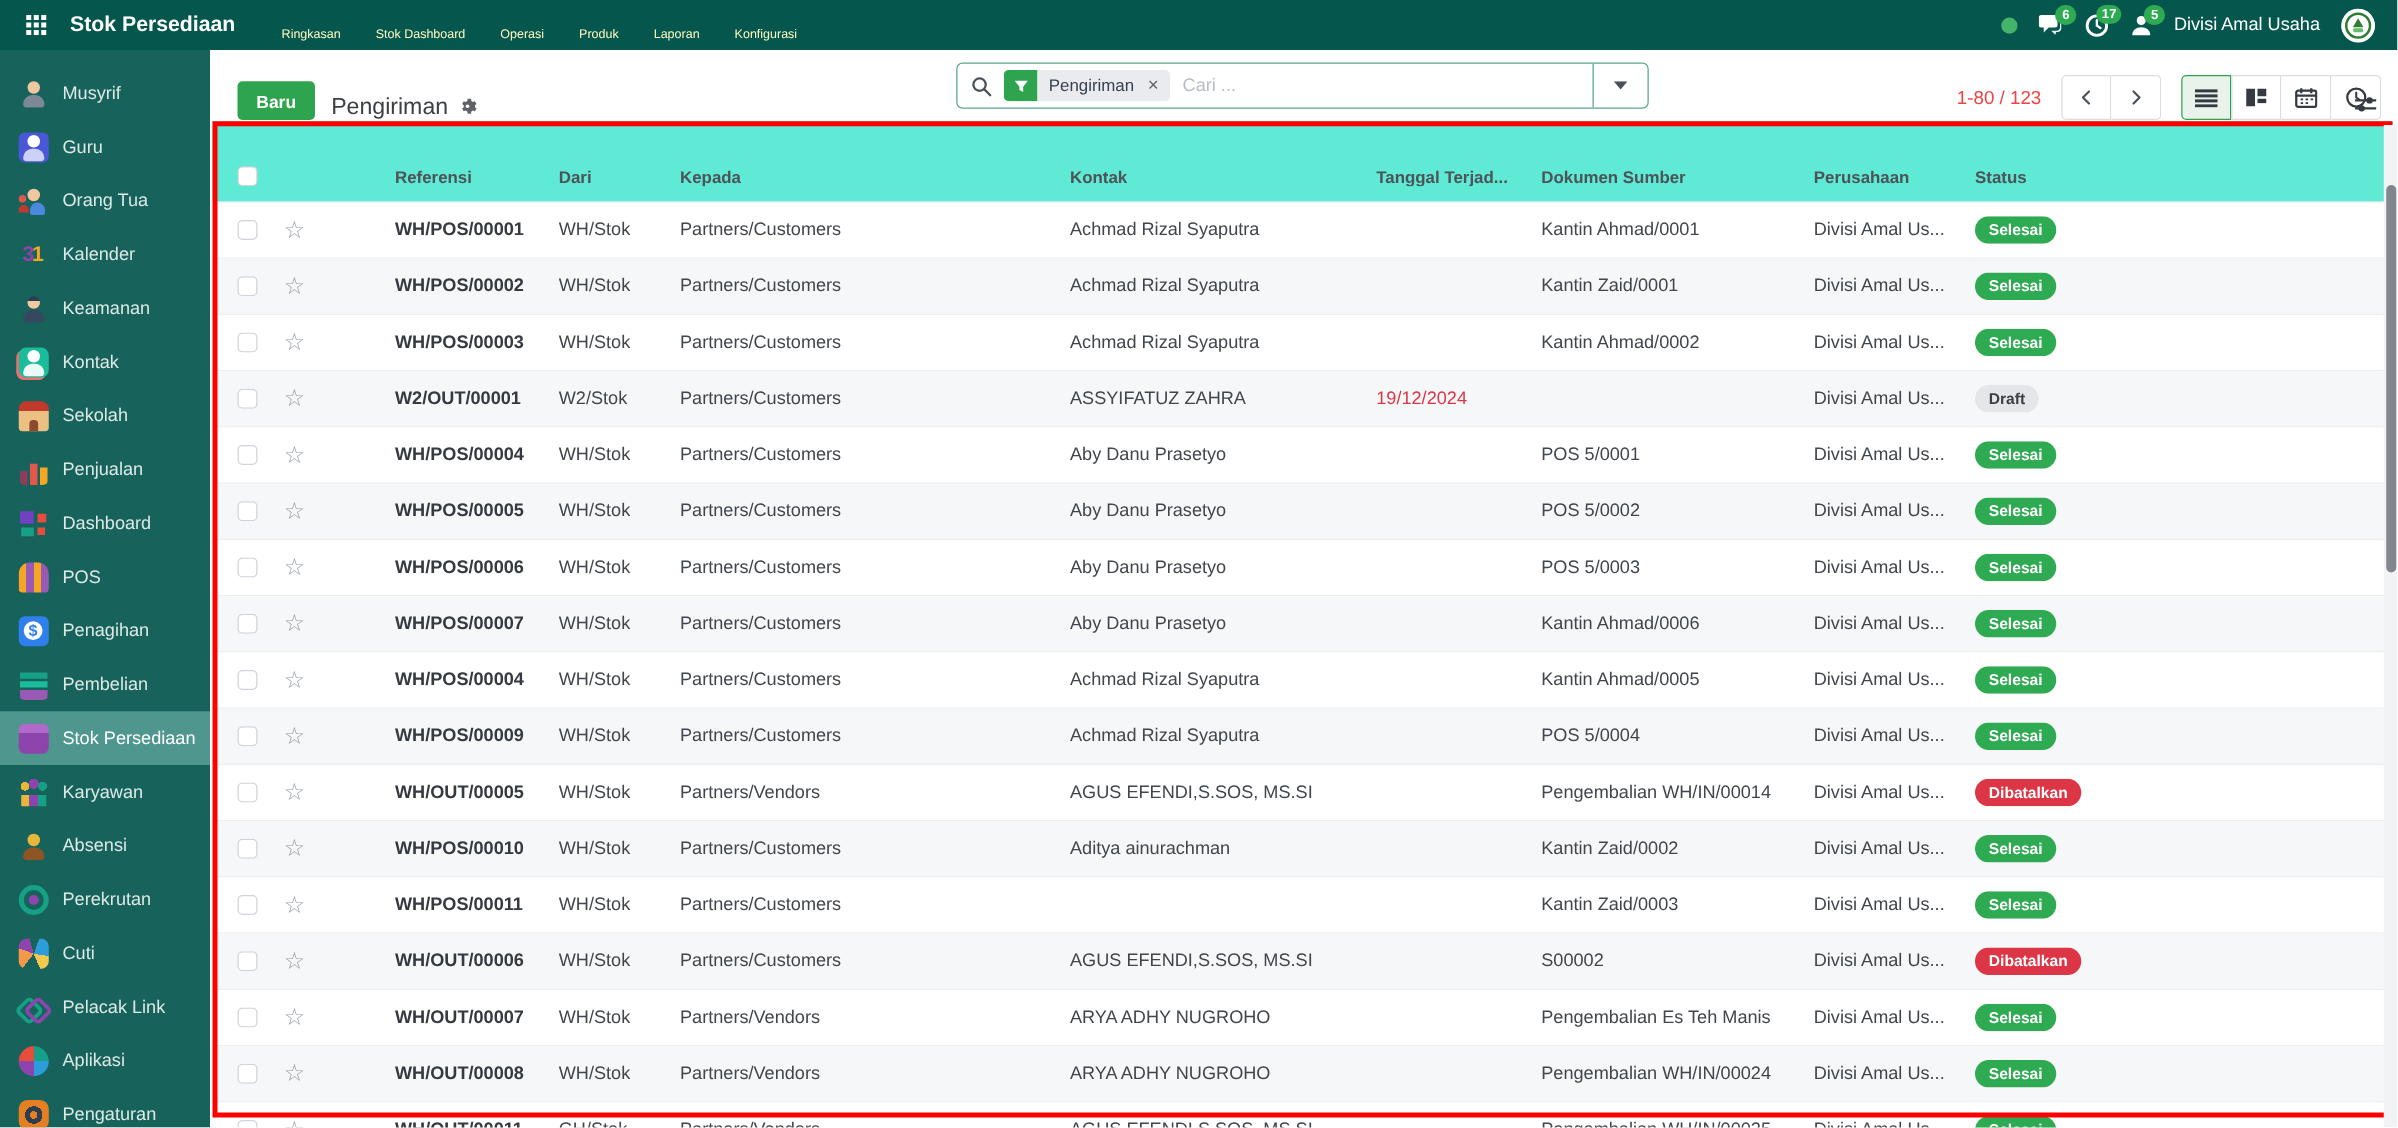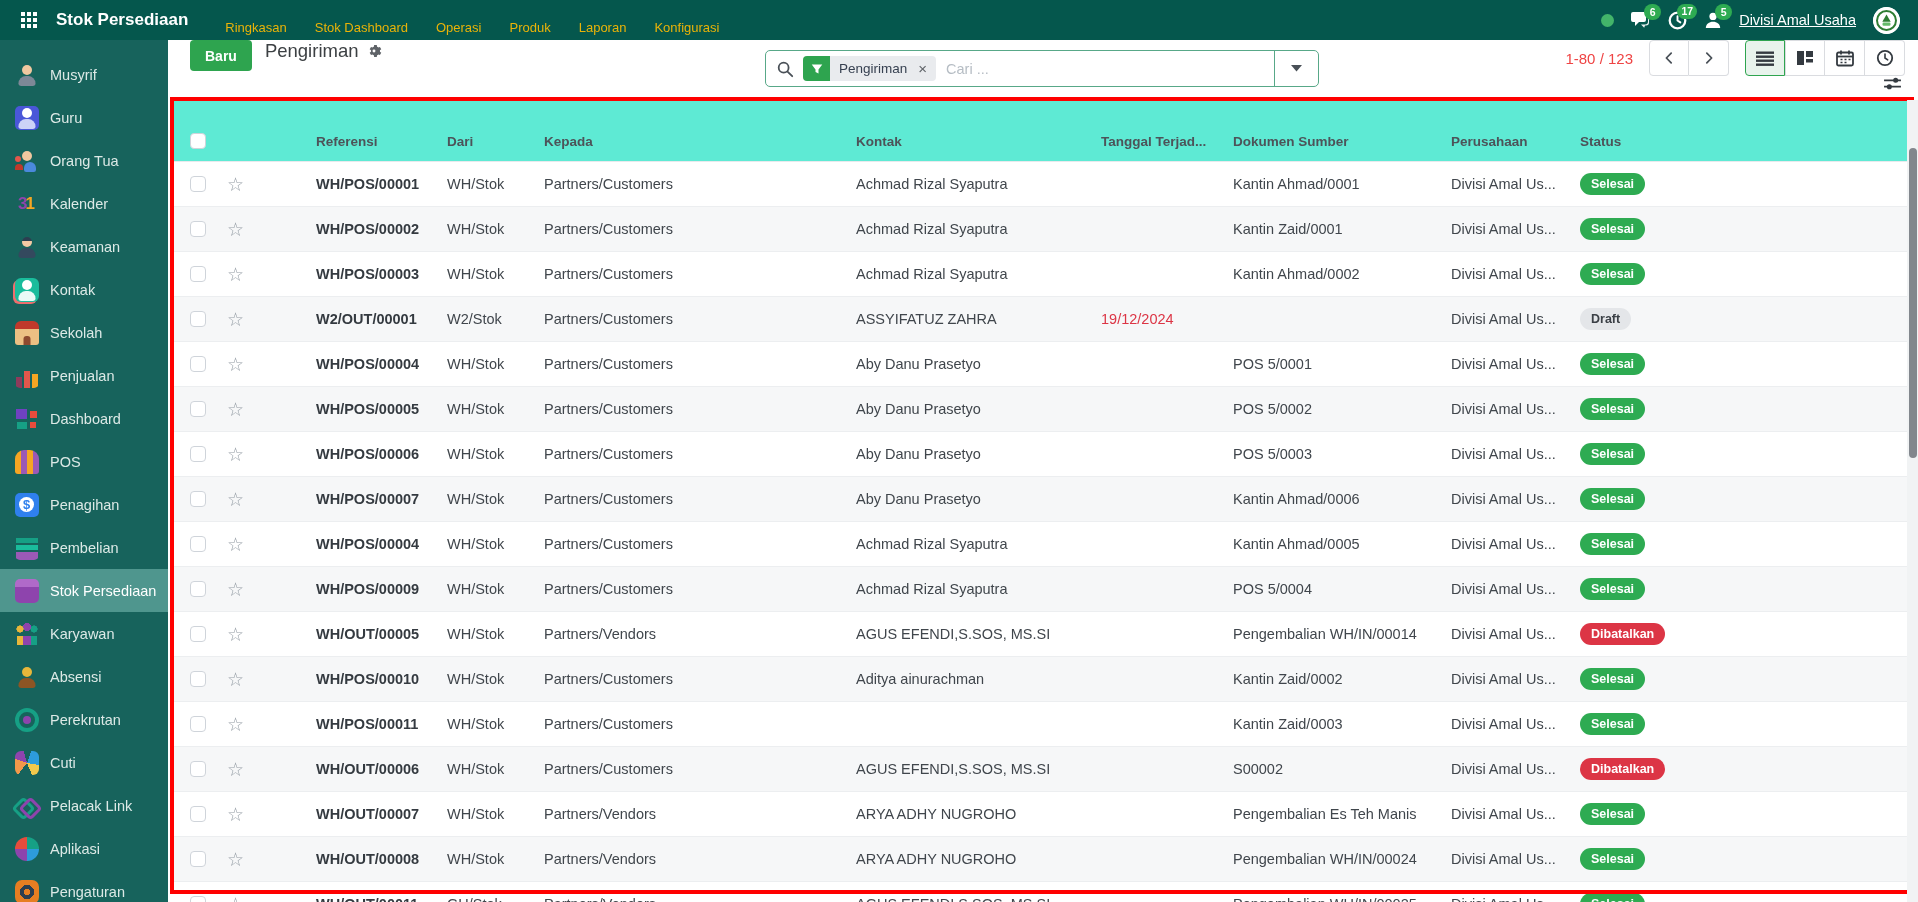"Ringkasan" .menu-item { color: #eab308 -> #fef9c3; font-size: 13px -> 10px }
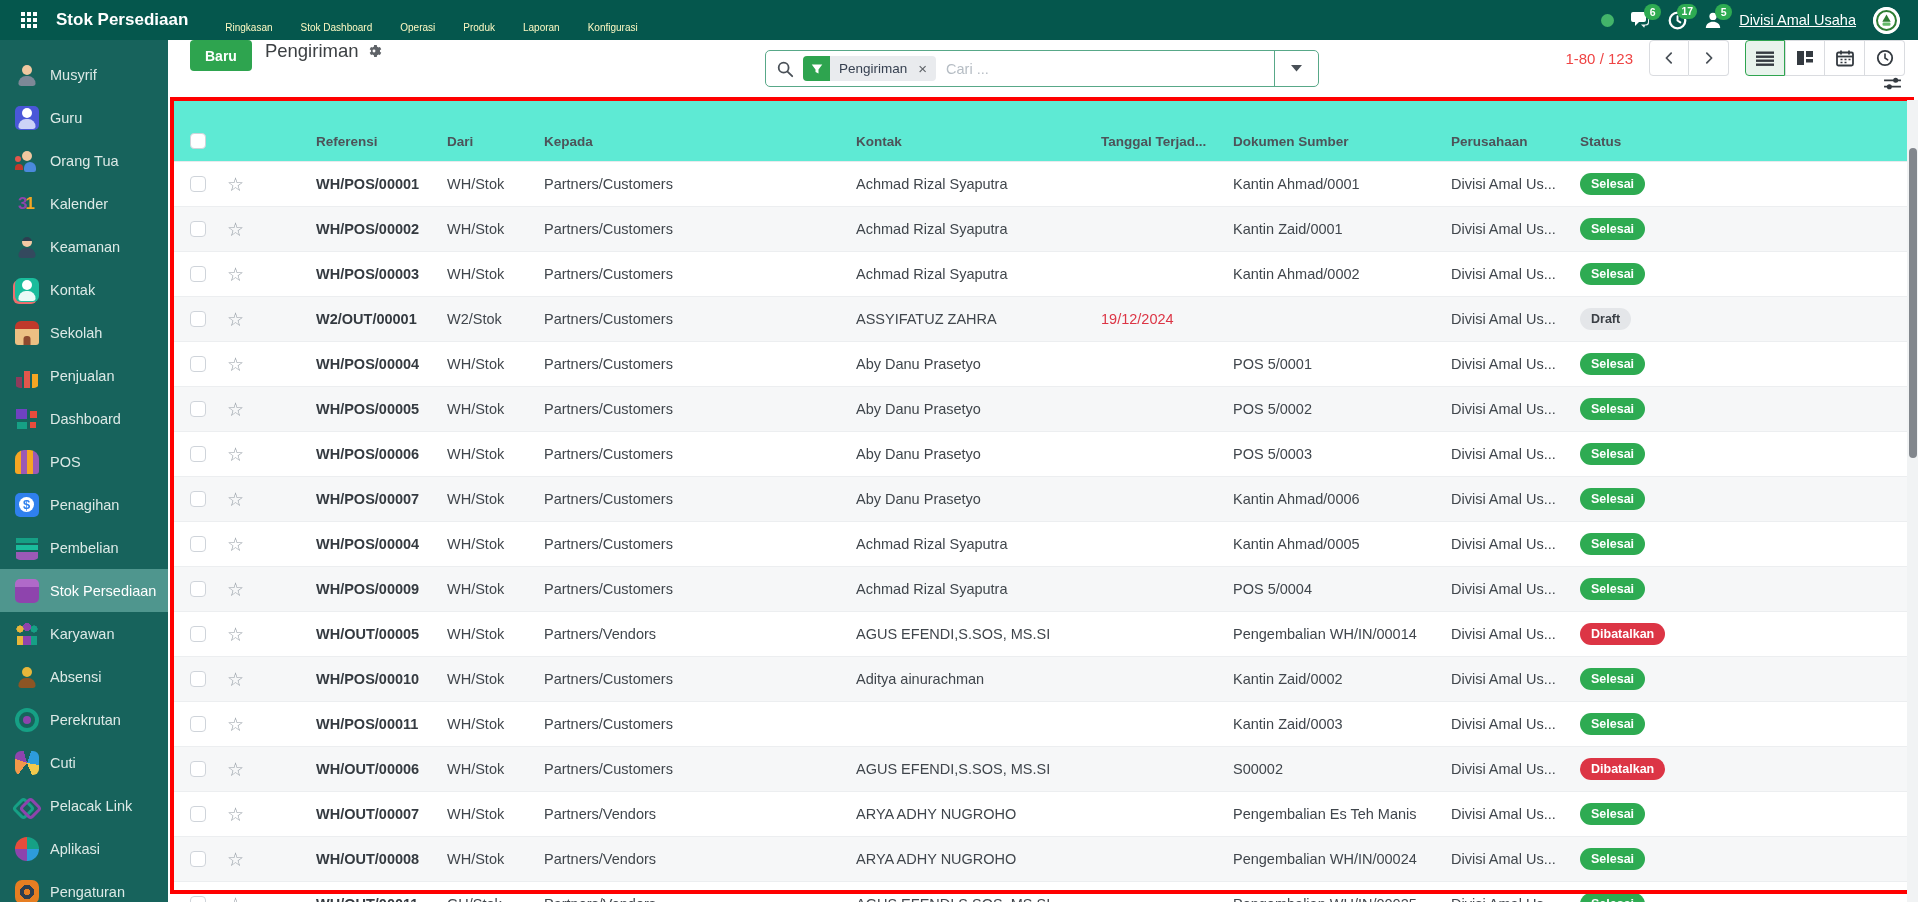"Divisi Amal Usaha" .company { text-decoration: underline -> none }
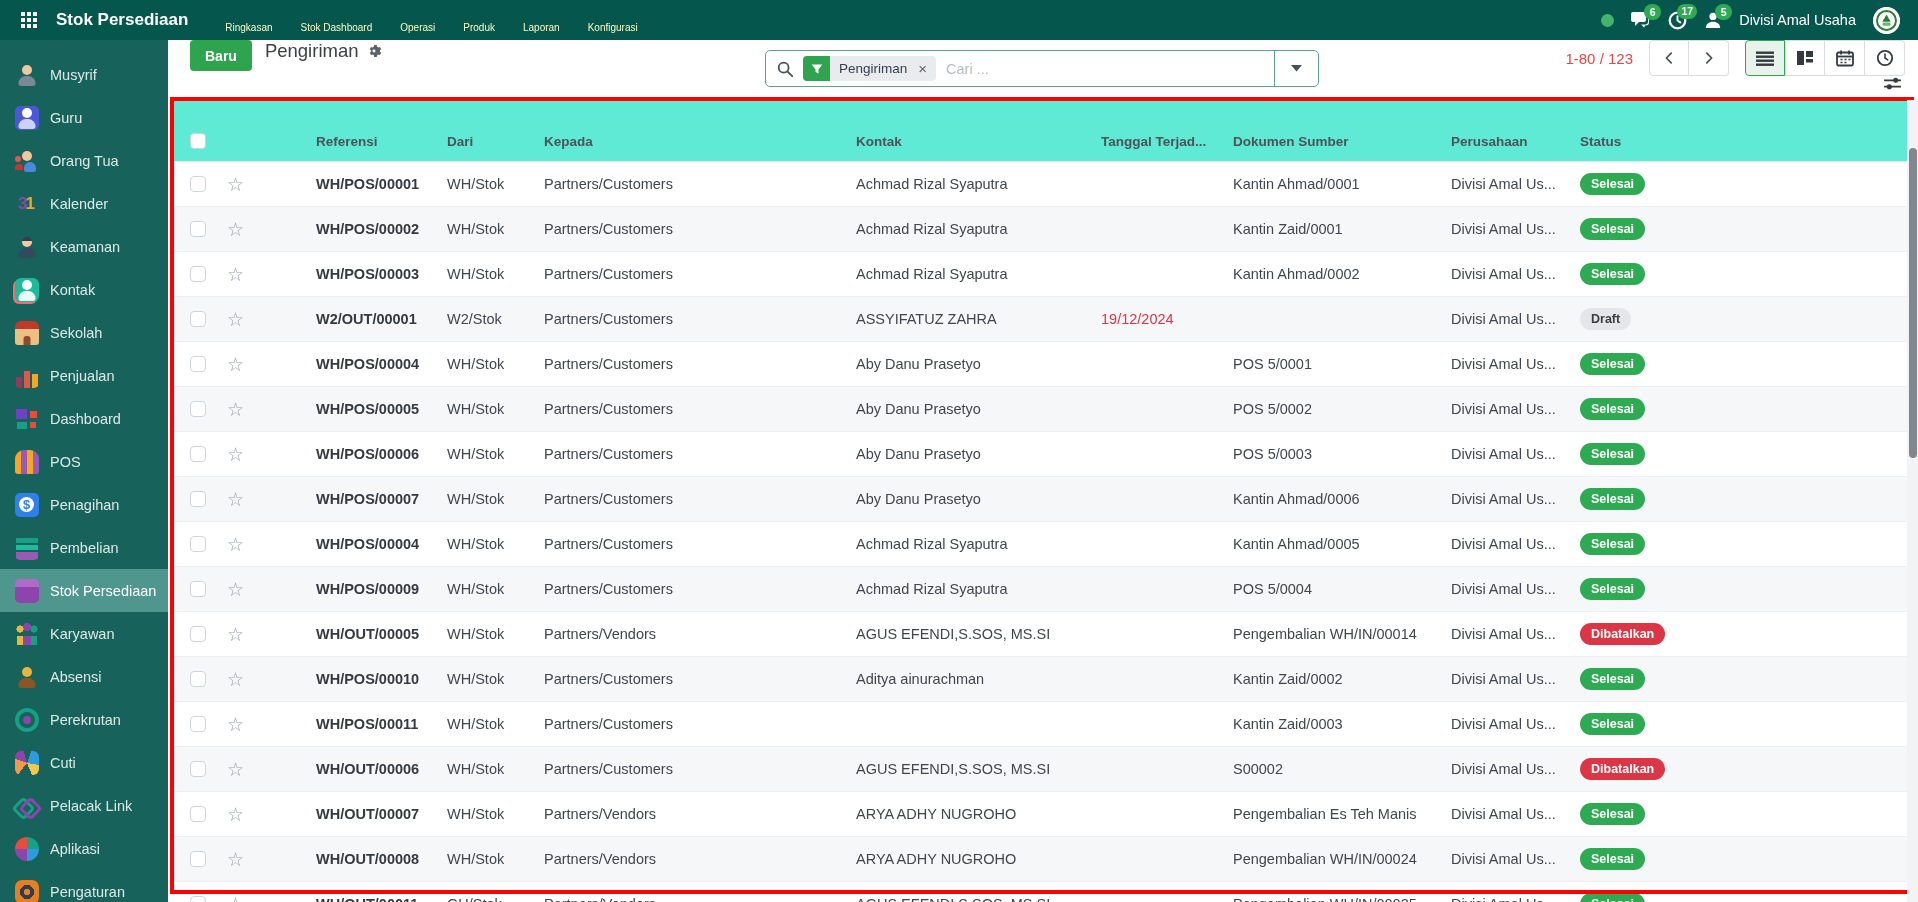"Baru" .control-panel { align-items: flex-start -> flex-end }
